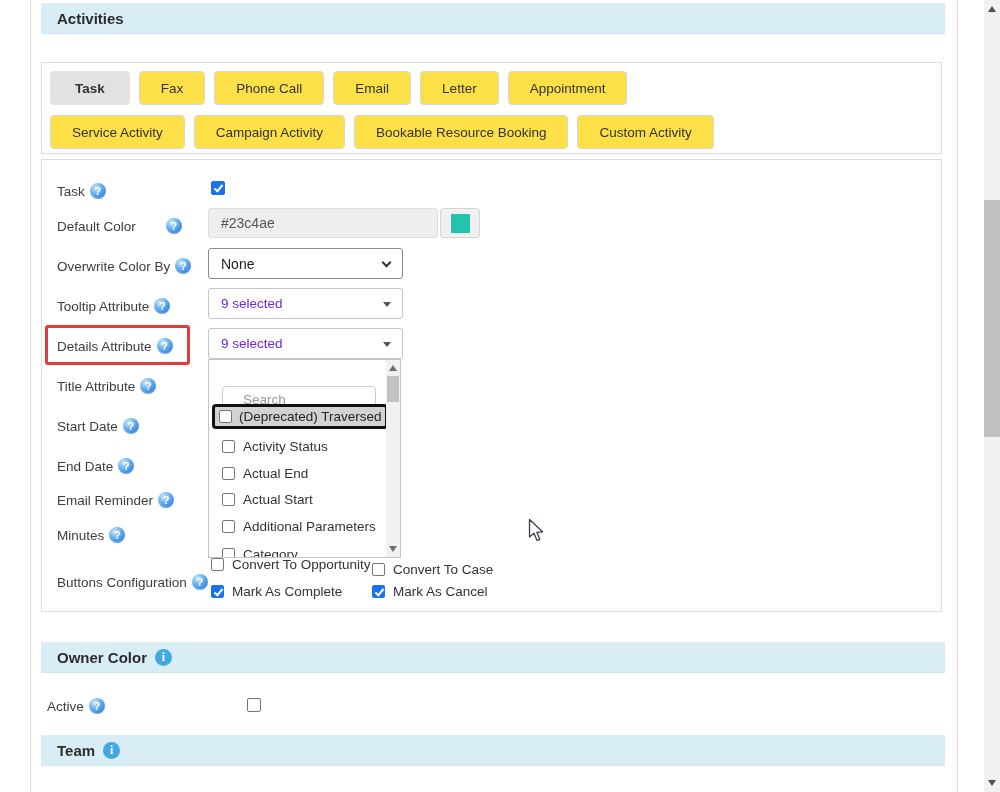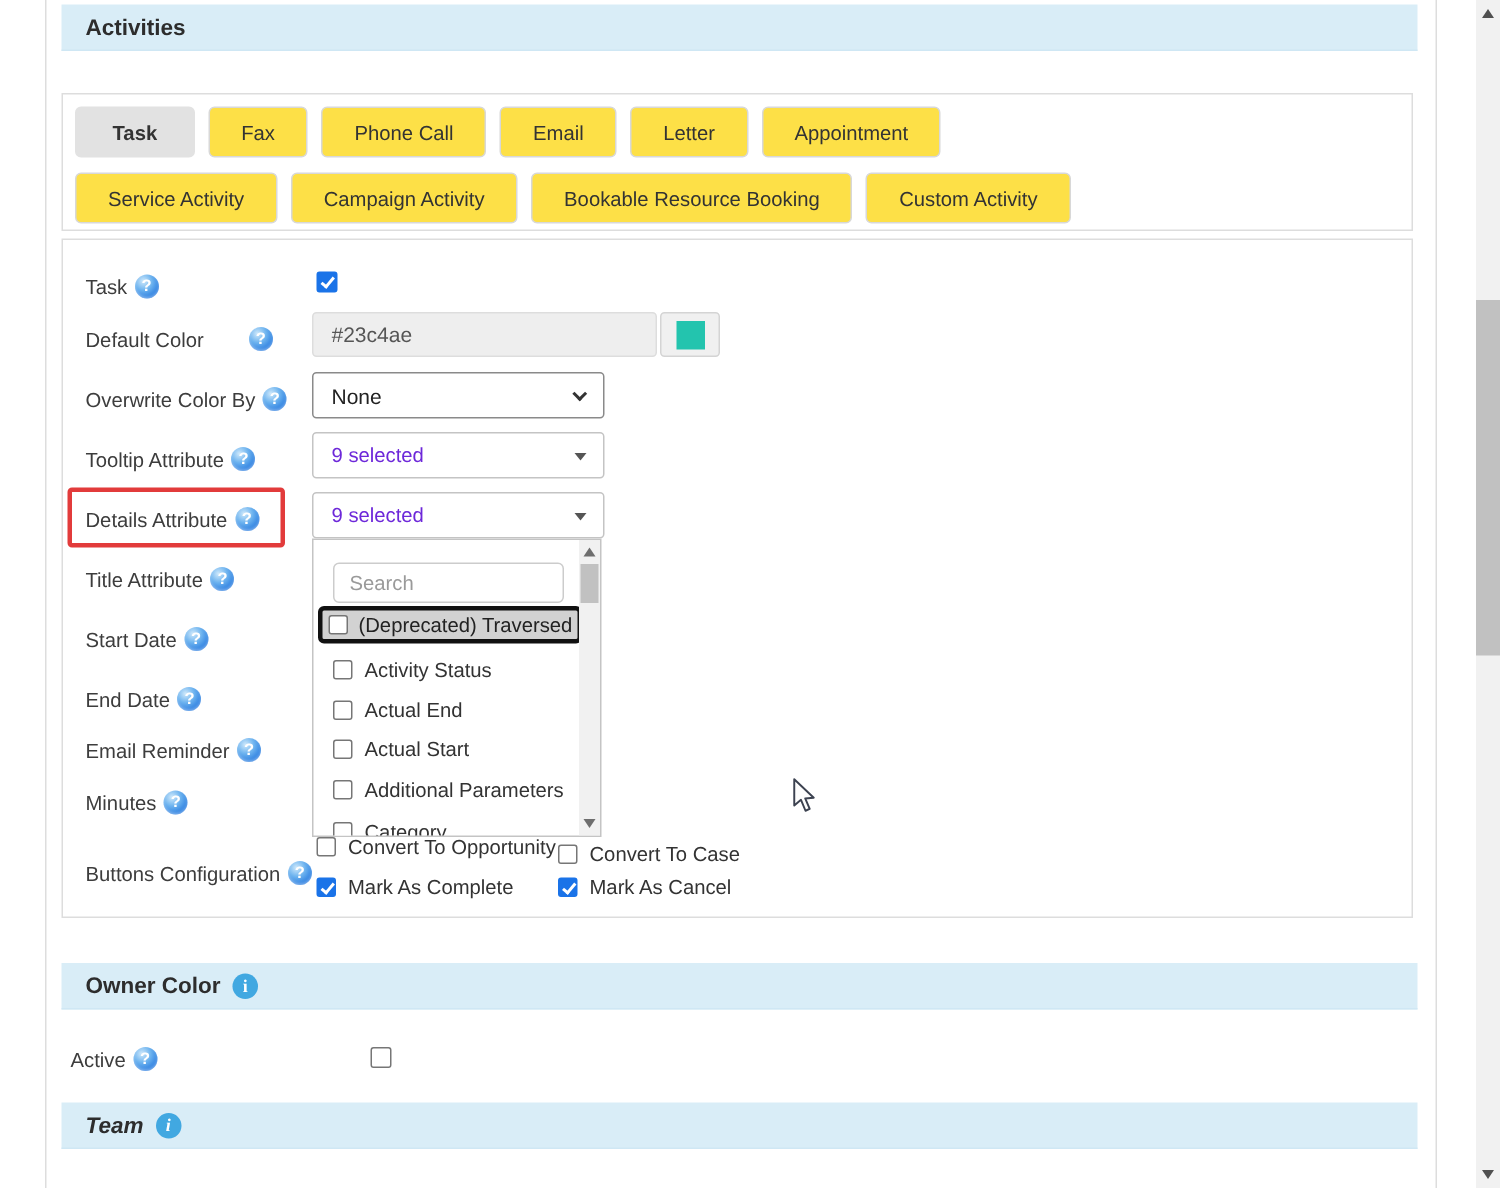"Search" .dd-search { padding: 0 10px -> 0 20px; top: 15px -> 26px }
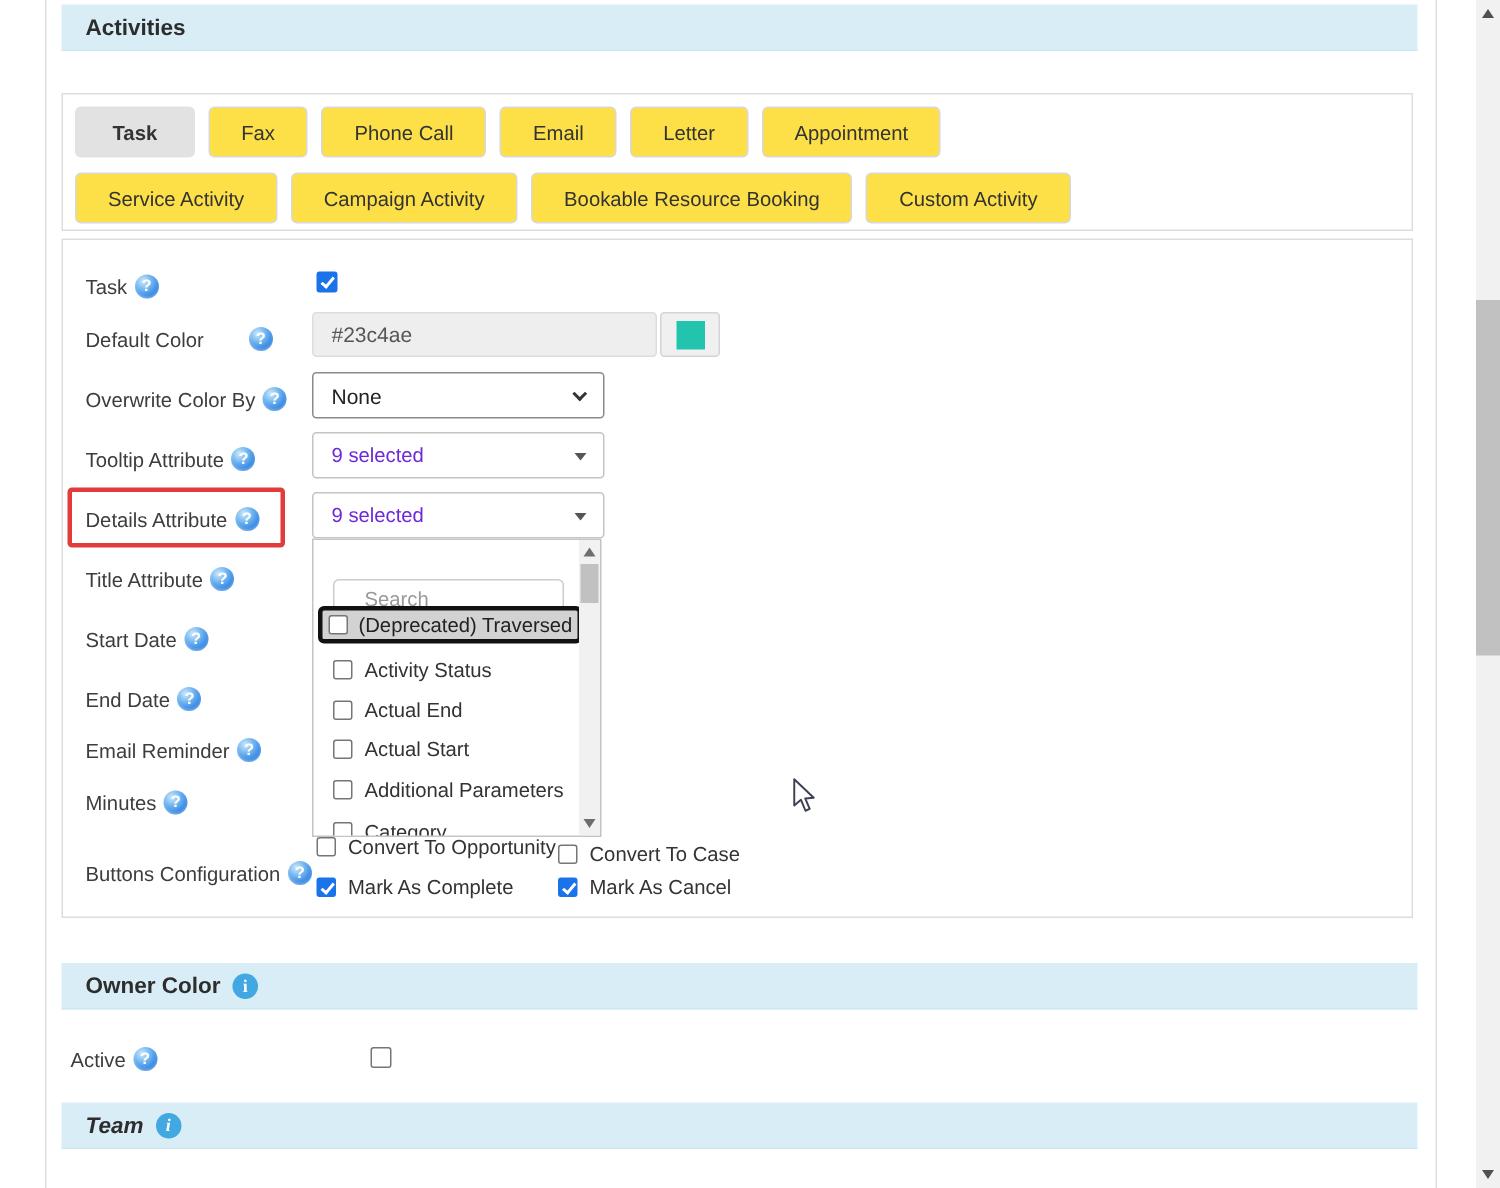"Team" div.sec-header { font-style: italic -> none }
